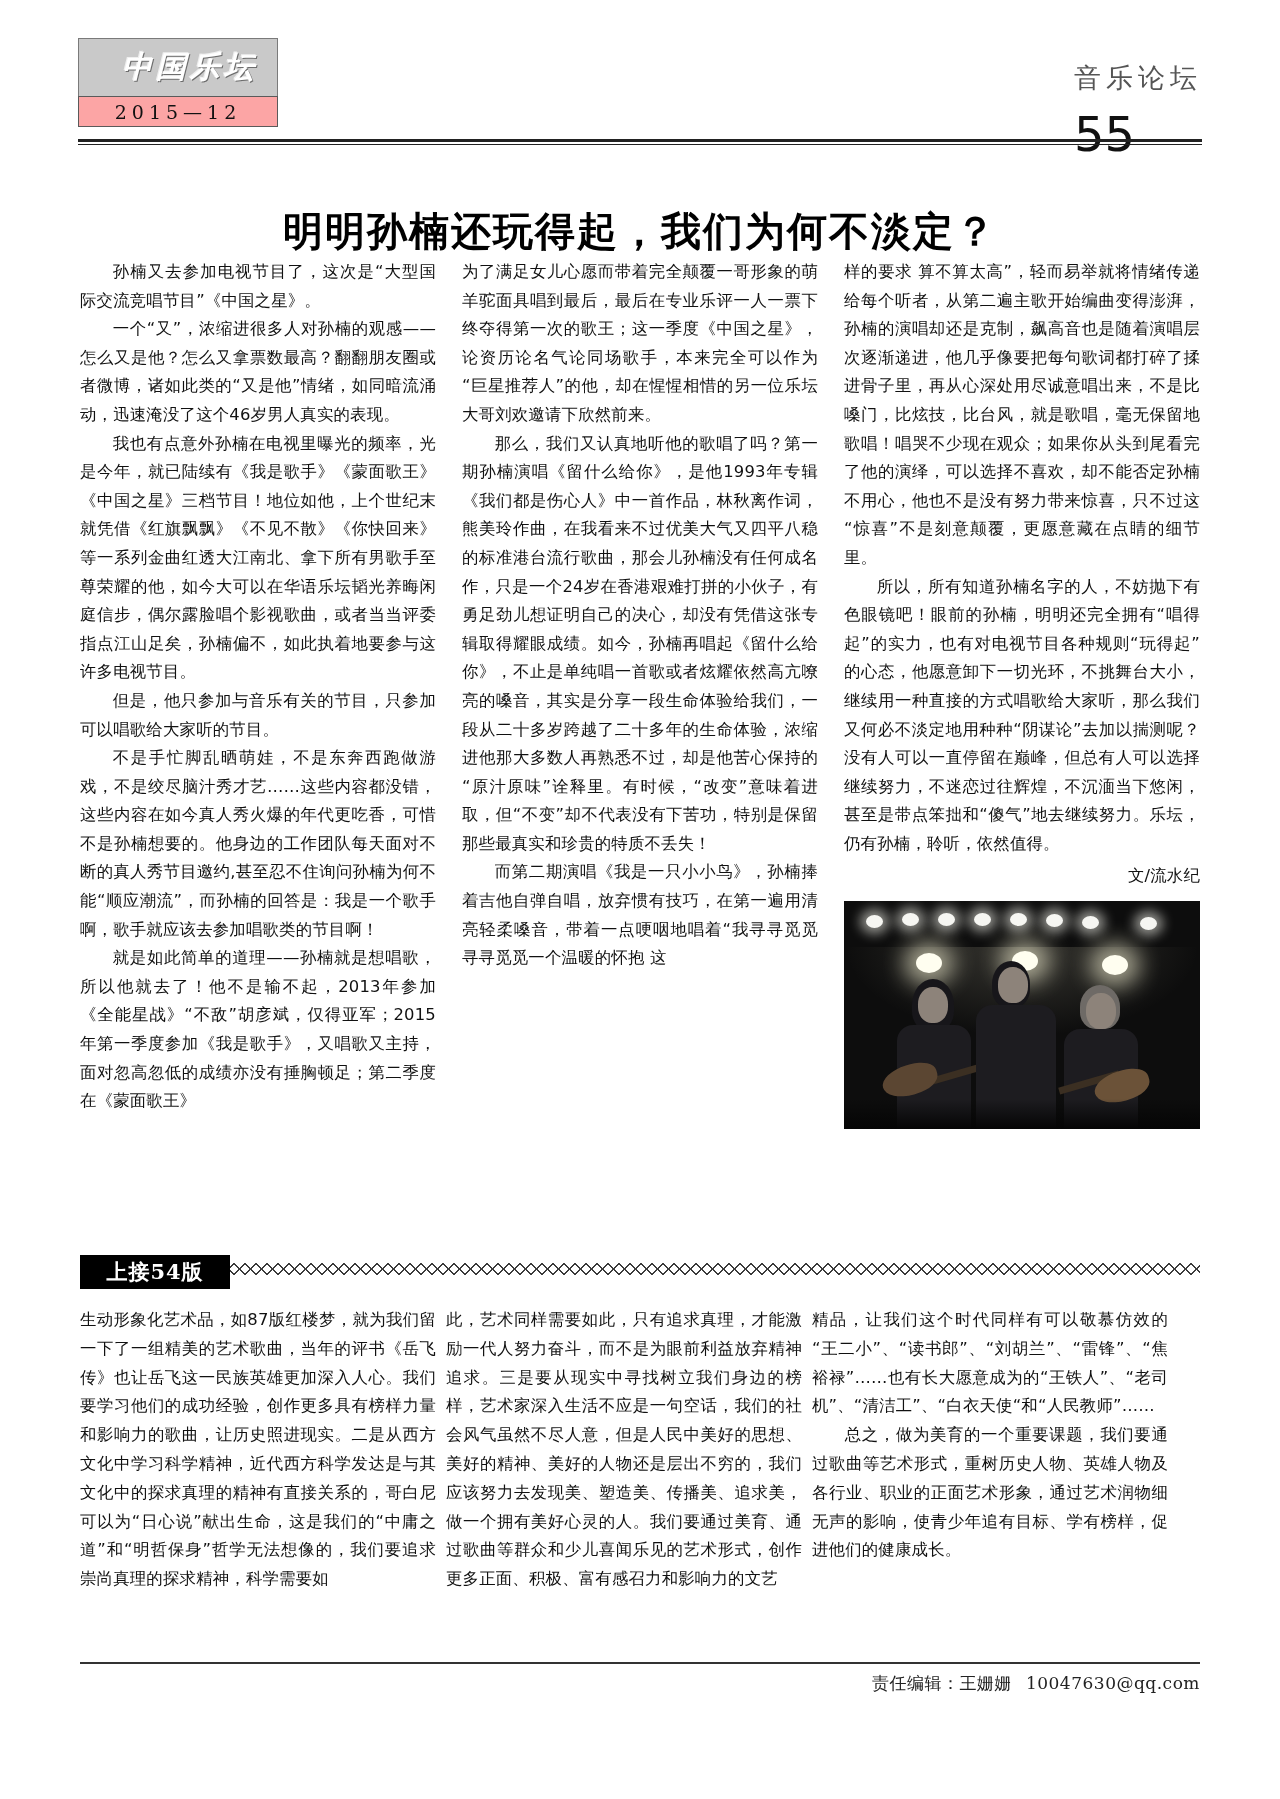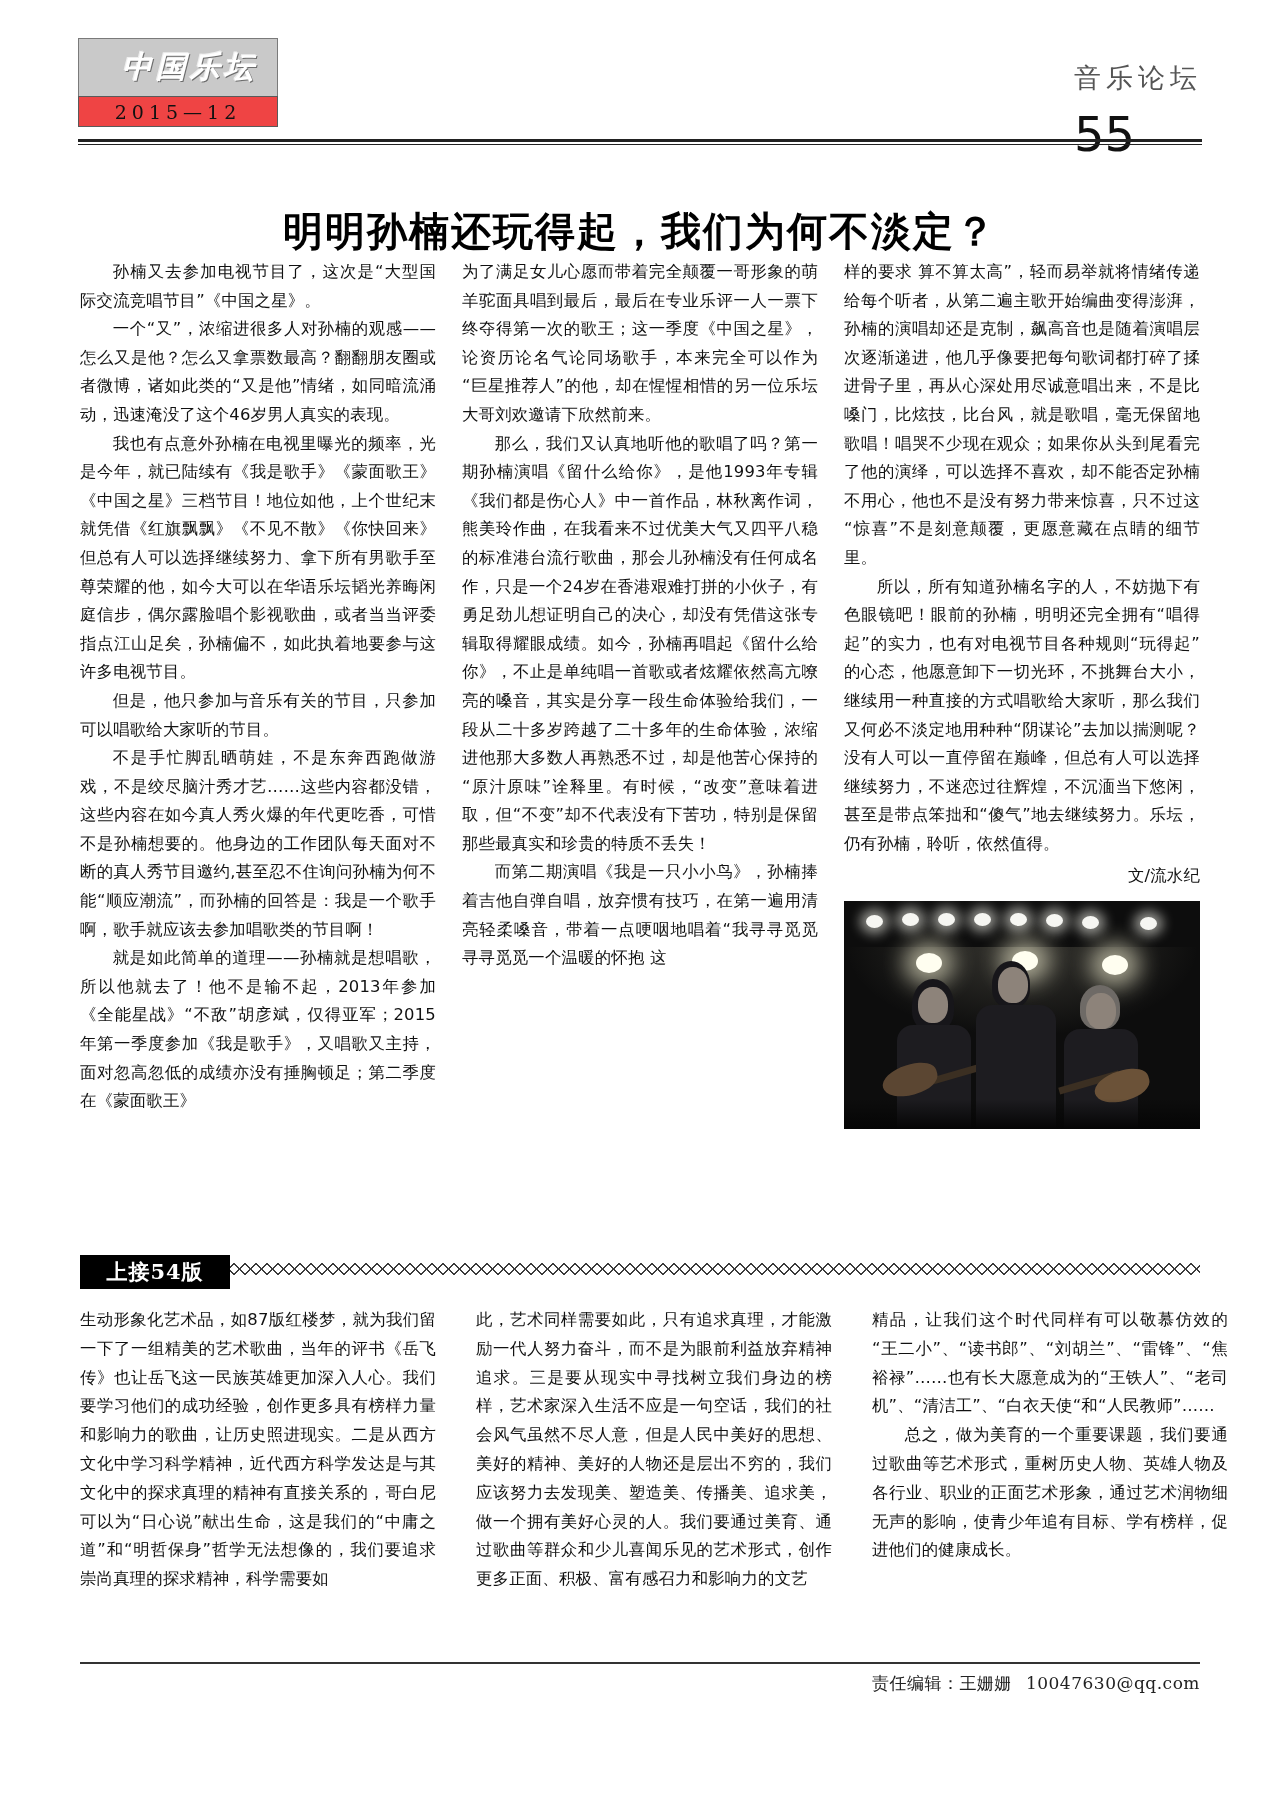"2015—12" .masthead-date { background: #ef4444 -> #fca5a5 }
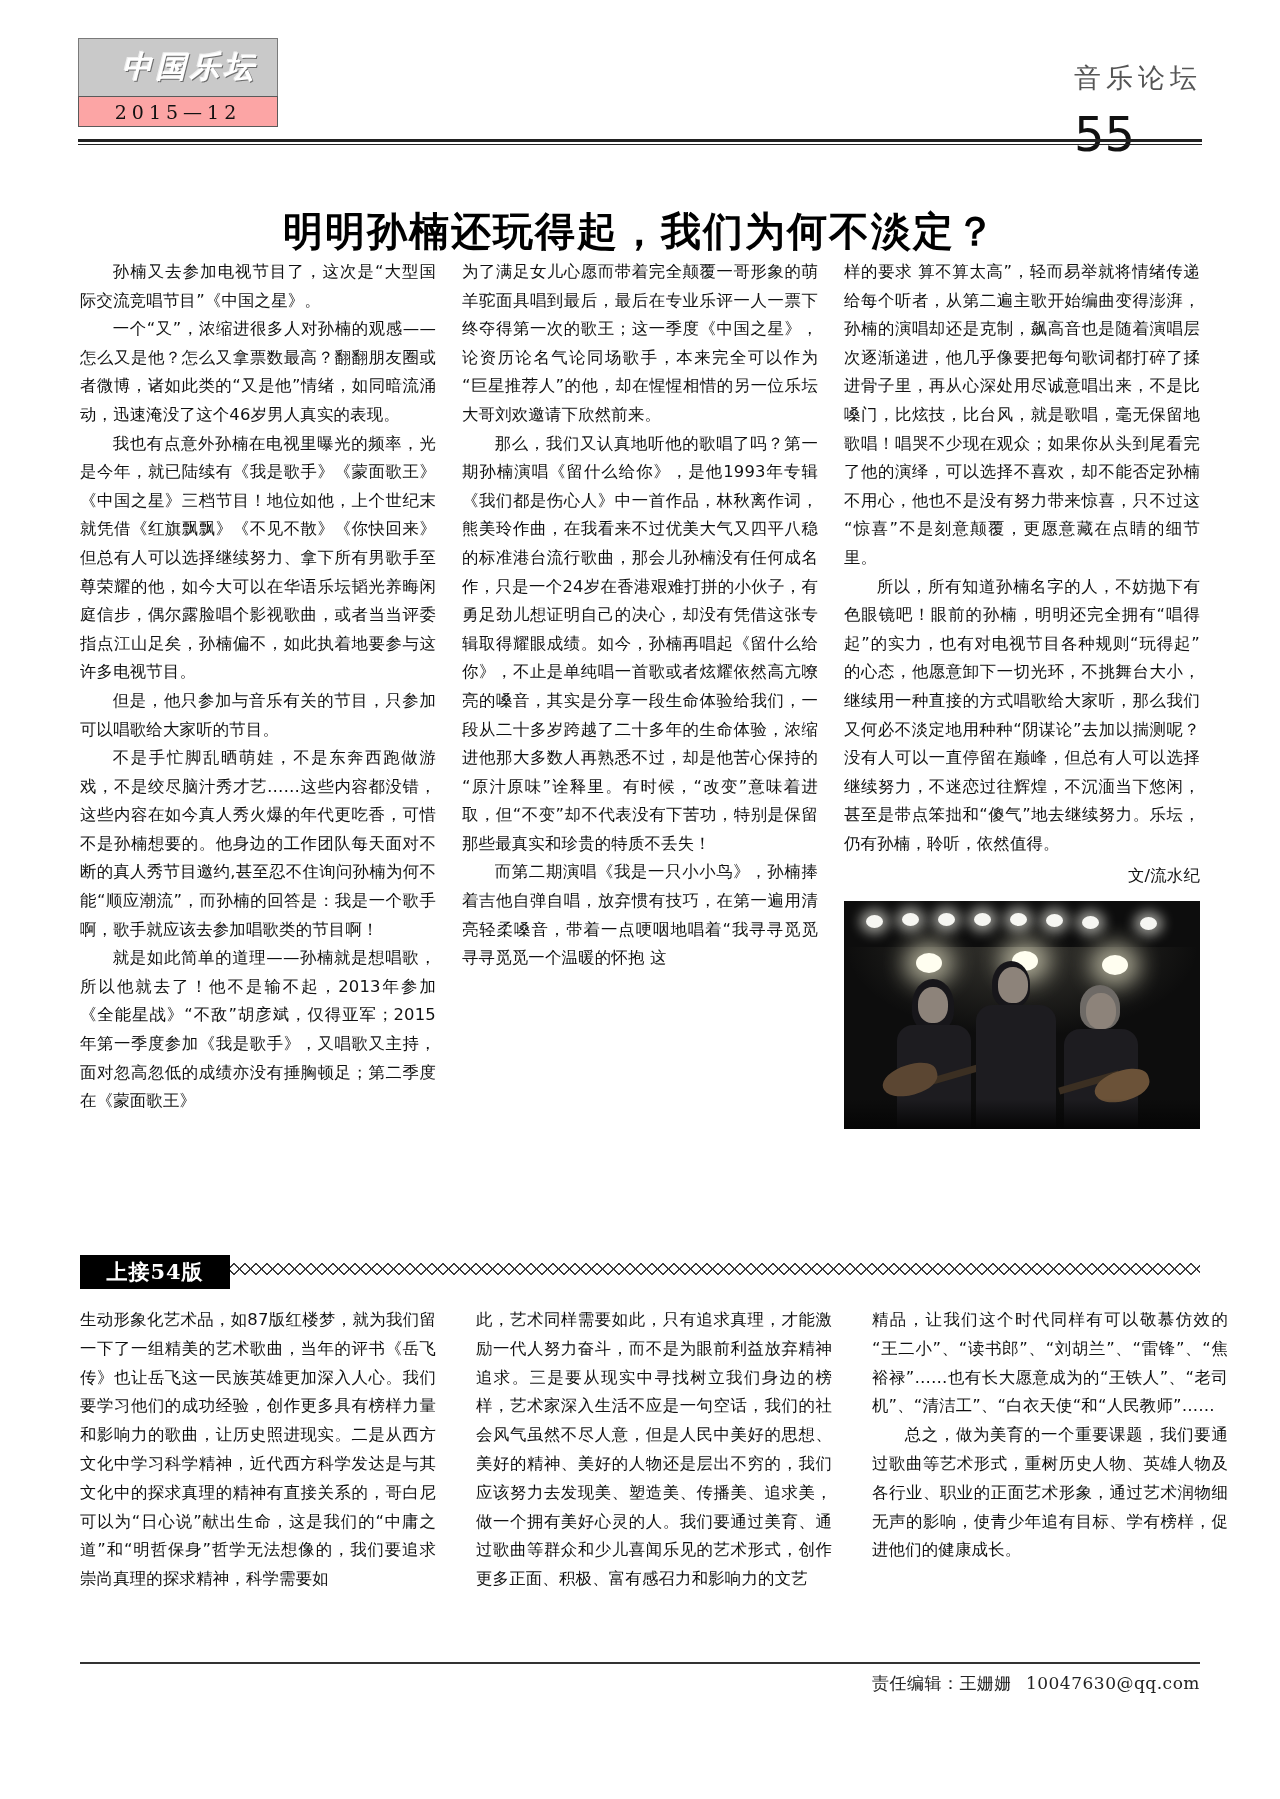"我也有点意外孙楠在电视里曝光的频率，光是今年，就已陆续有《我是歌手》《蒙面歌王》" p { text: 但总有人可以选择继续努力 -> 等一系列金曲红透大江南北 }
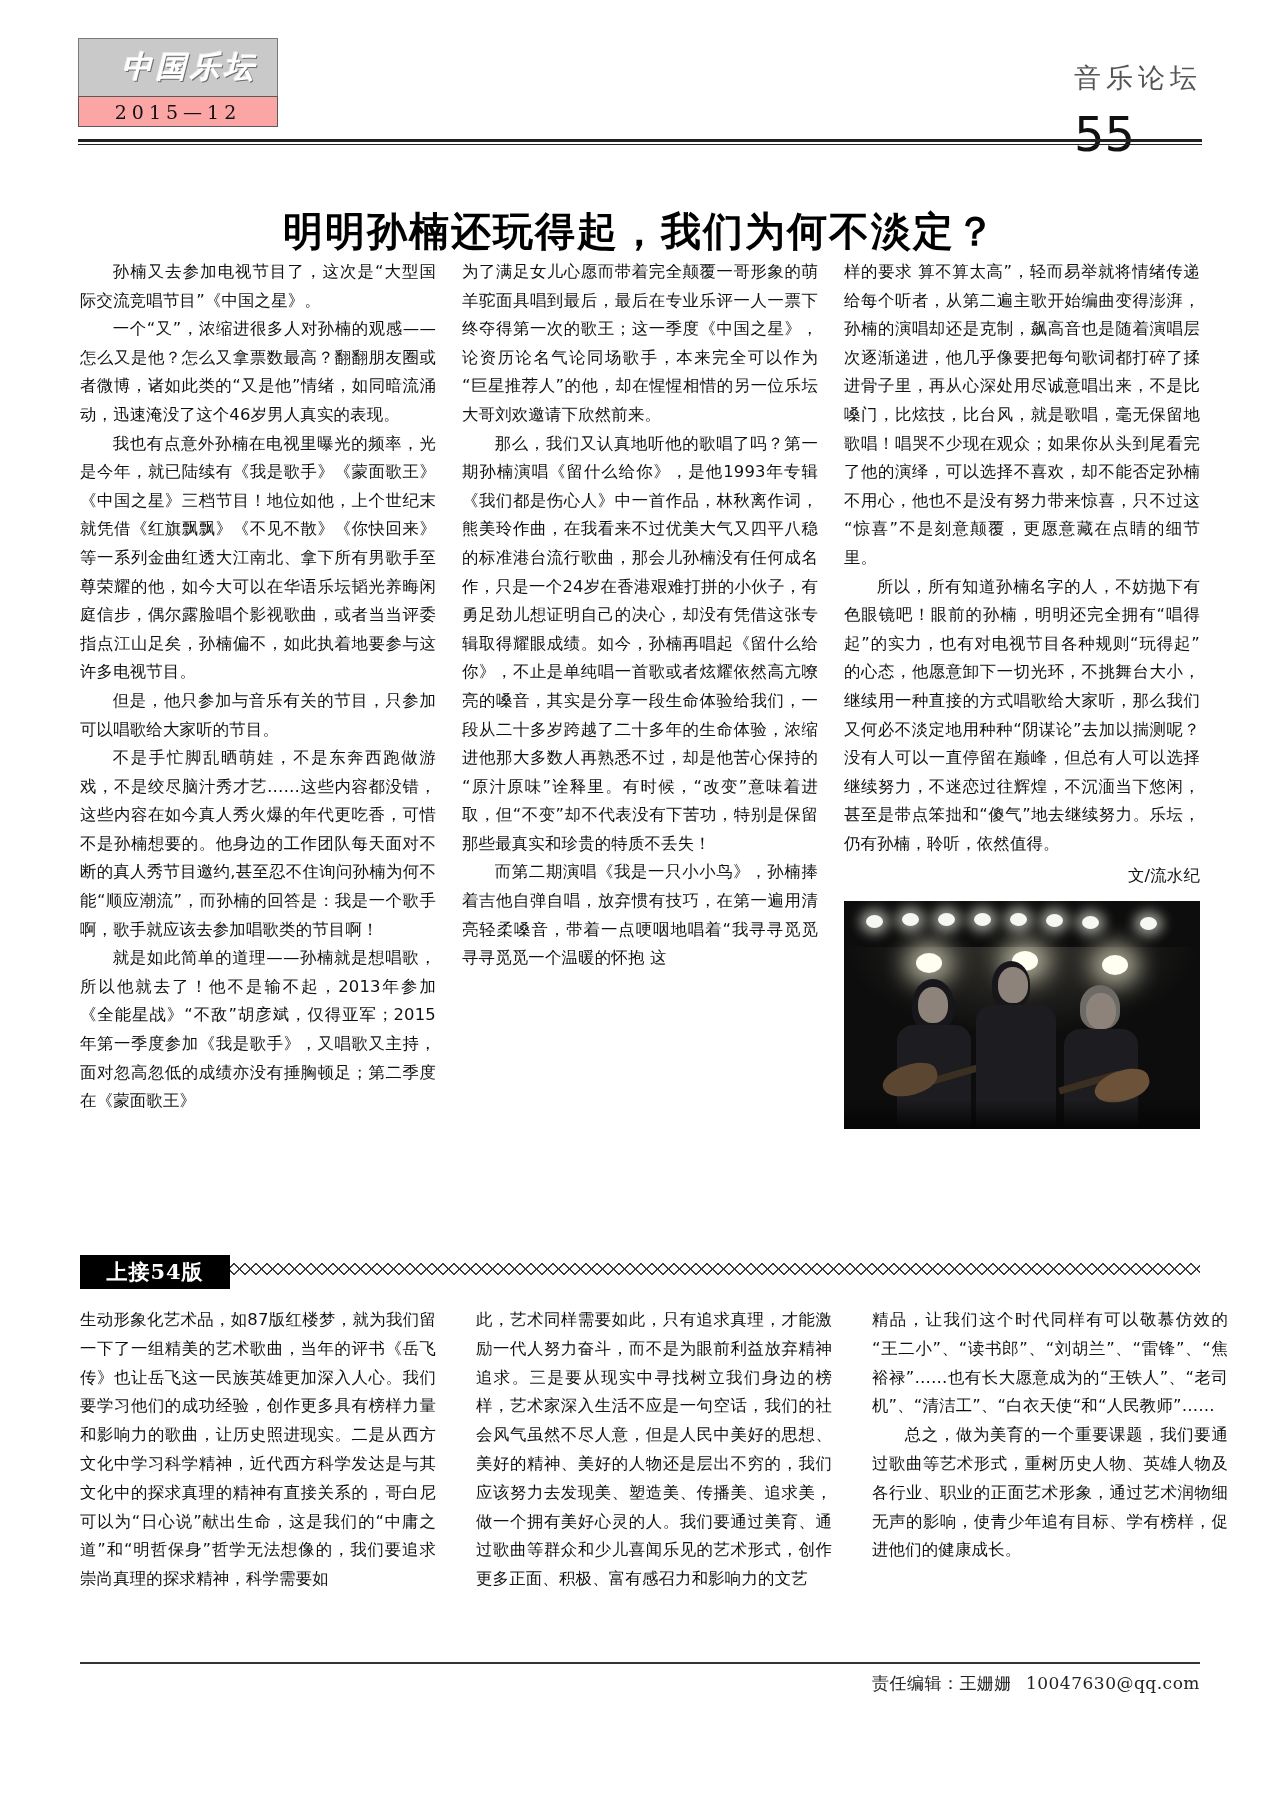"生动形象化艺术品，如87版红楼梦，就为我们留一下了一组精美的艺术歌曲，当年的评书" .cols2 { gap: 40px -> 10px }
